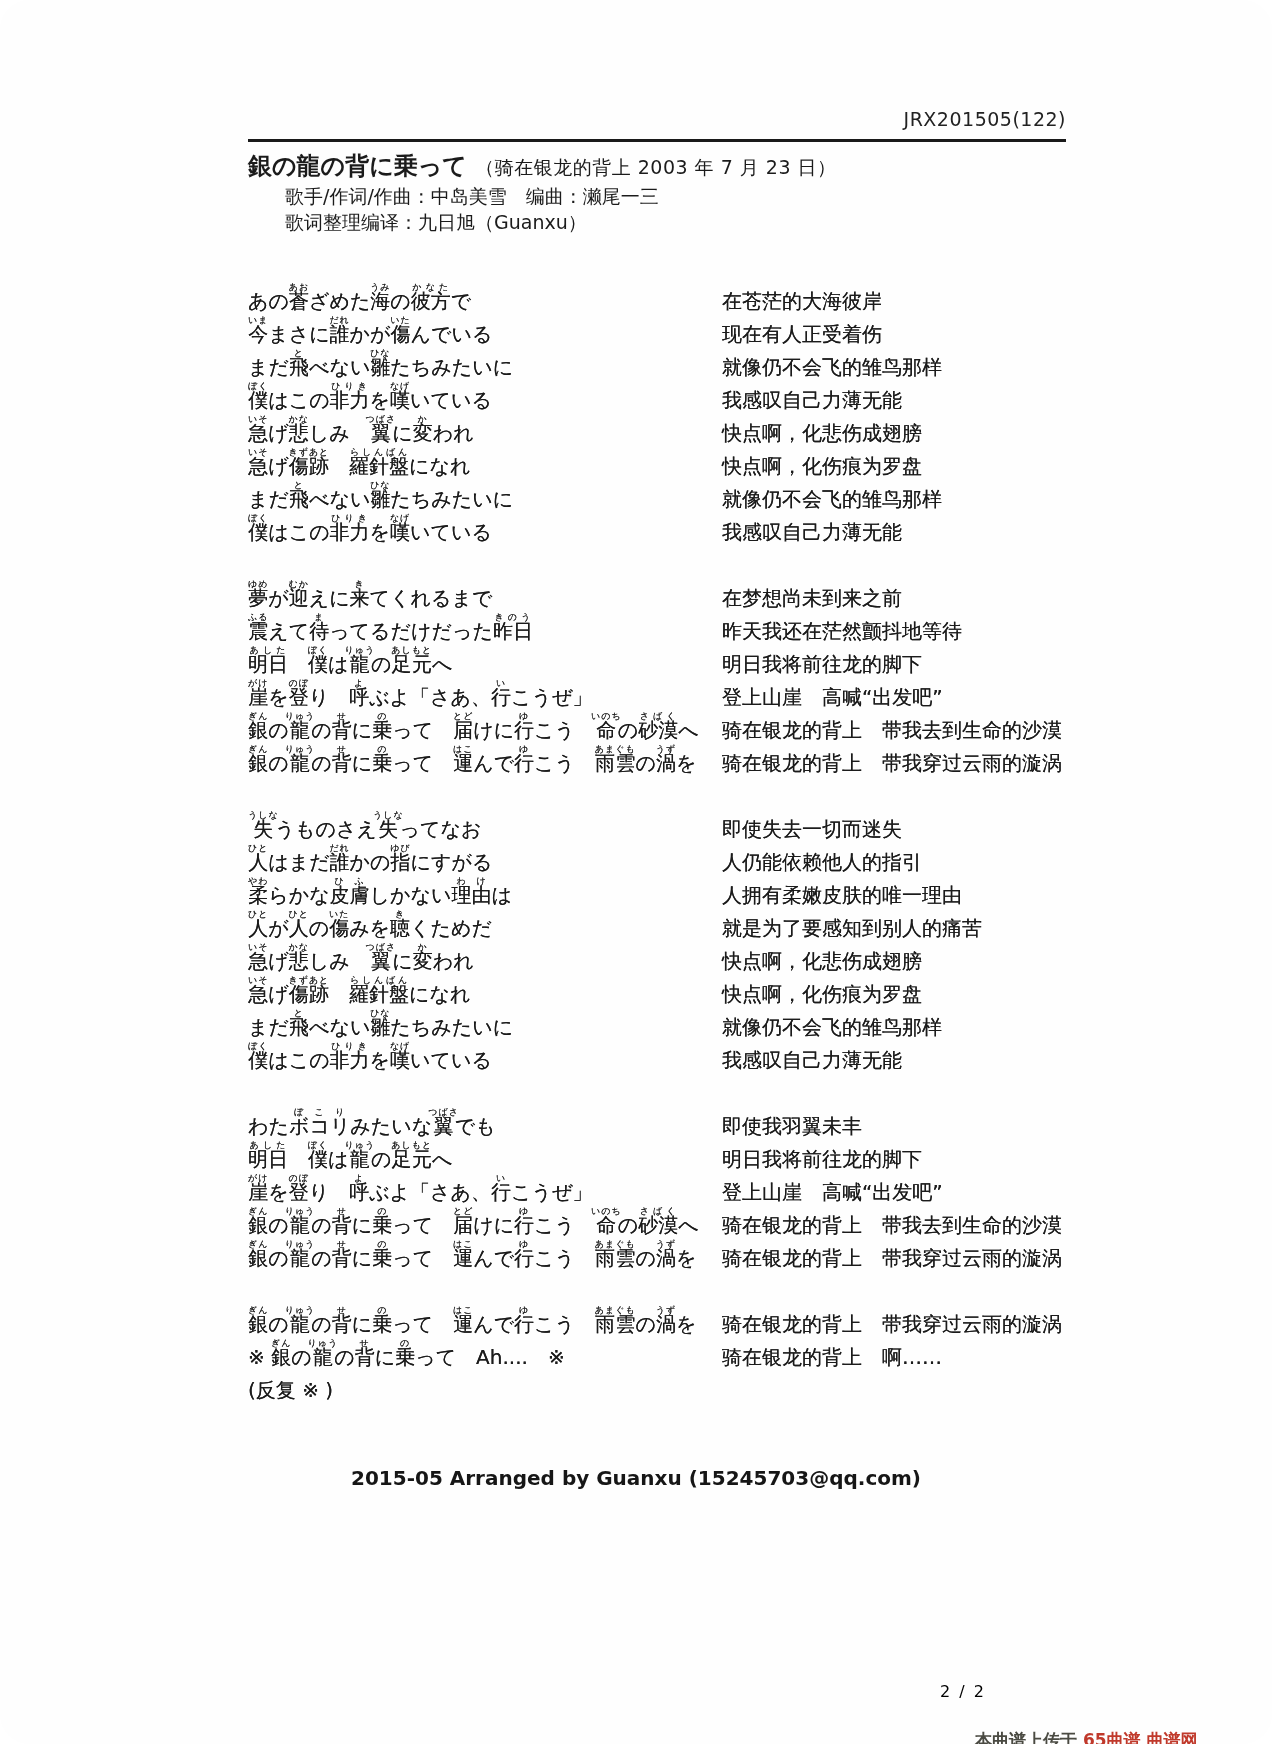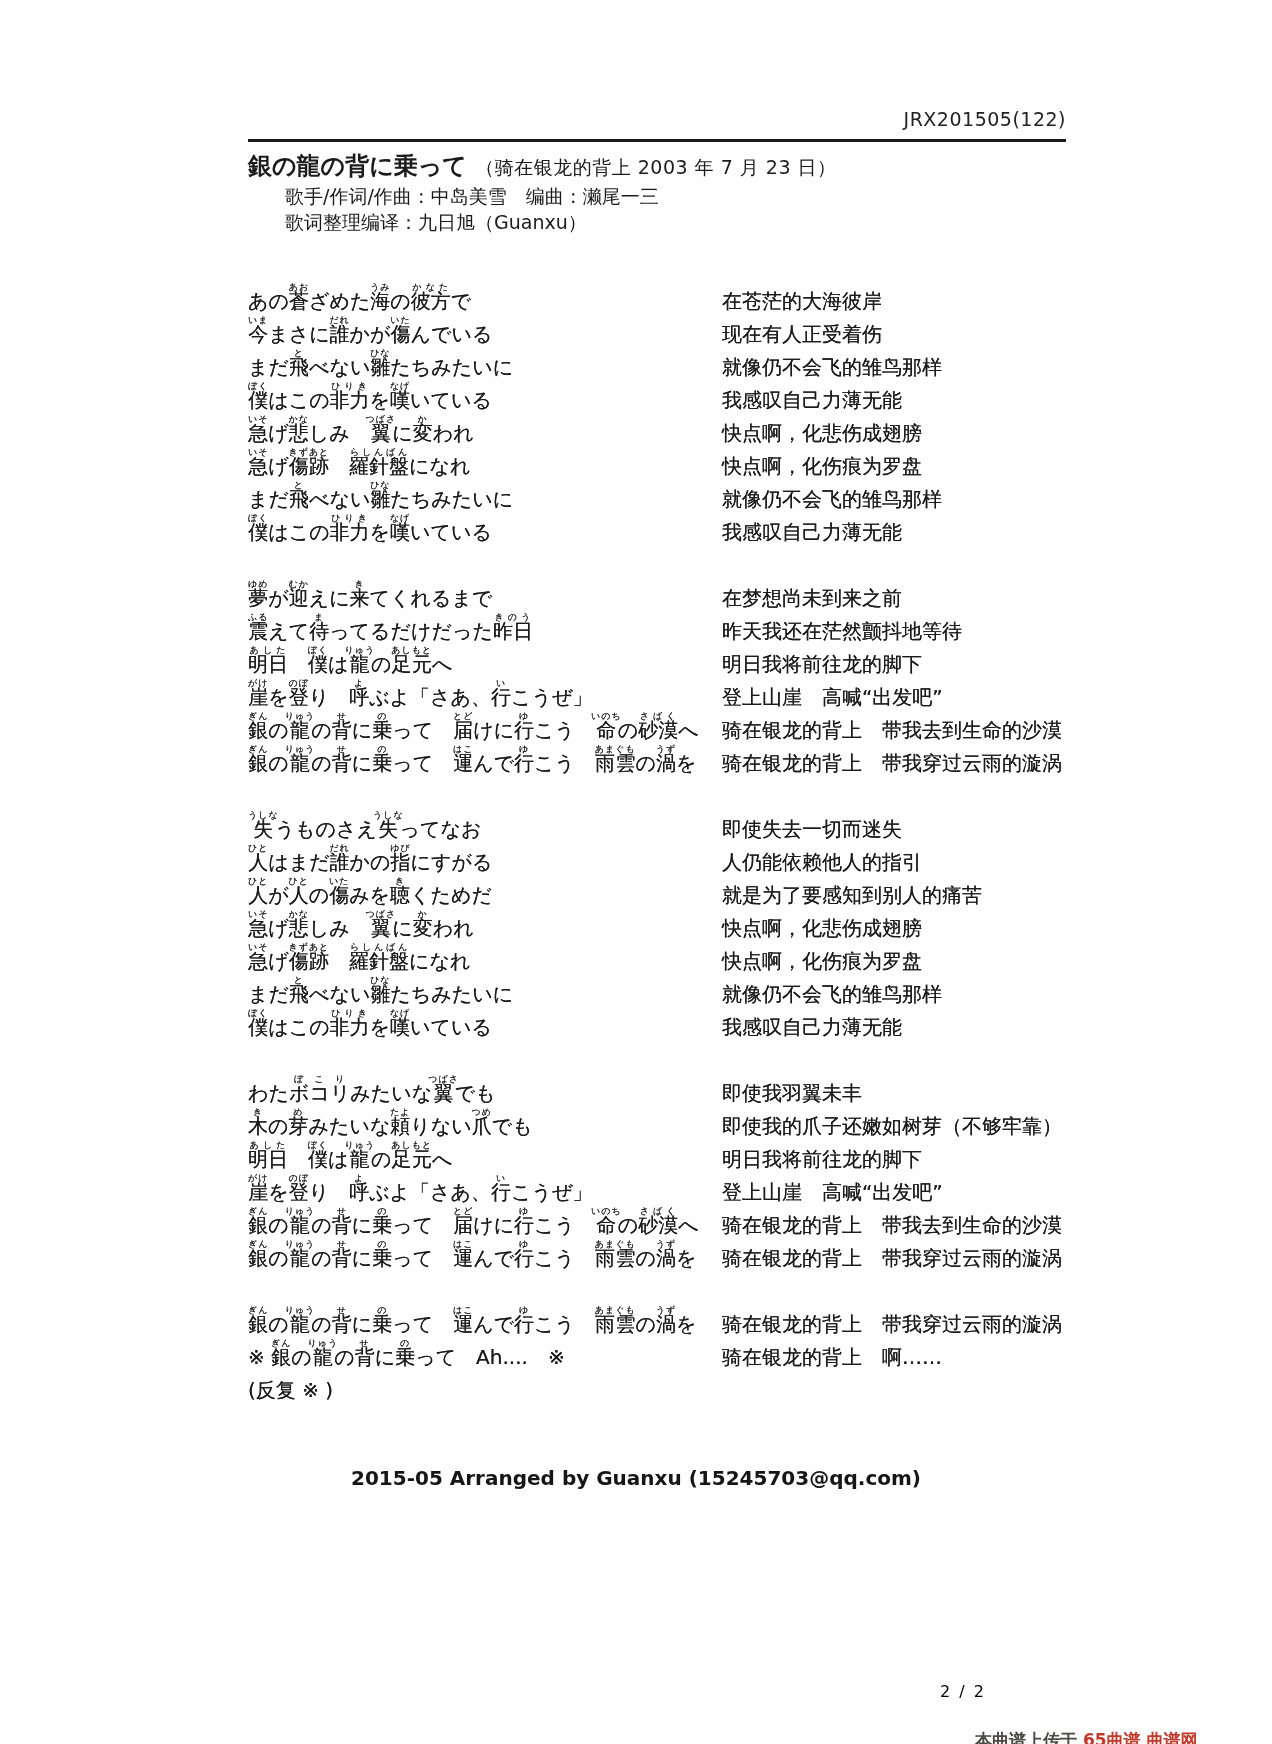"柔やわらかな皮膚ひふしかない理由わけは" div.line { html: none -> <div> <div><ruby>柔<rt>やわ</rt></ruby>らかな<ruby>皮膚<rt>ひふ</rt></ruby>しかない<ruby>理由<rt>わけ</rt></ruby>は</div> <div>人拥有柔嫩皮肤的唯一理由</div> </div> }
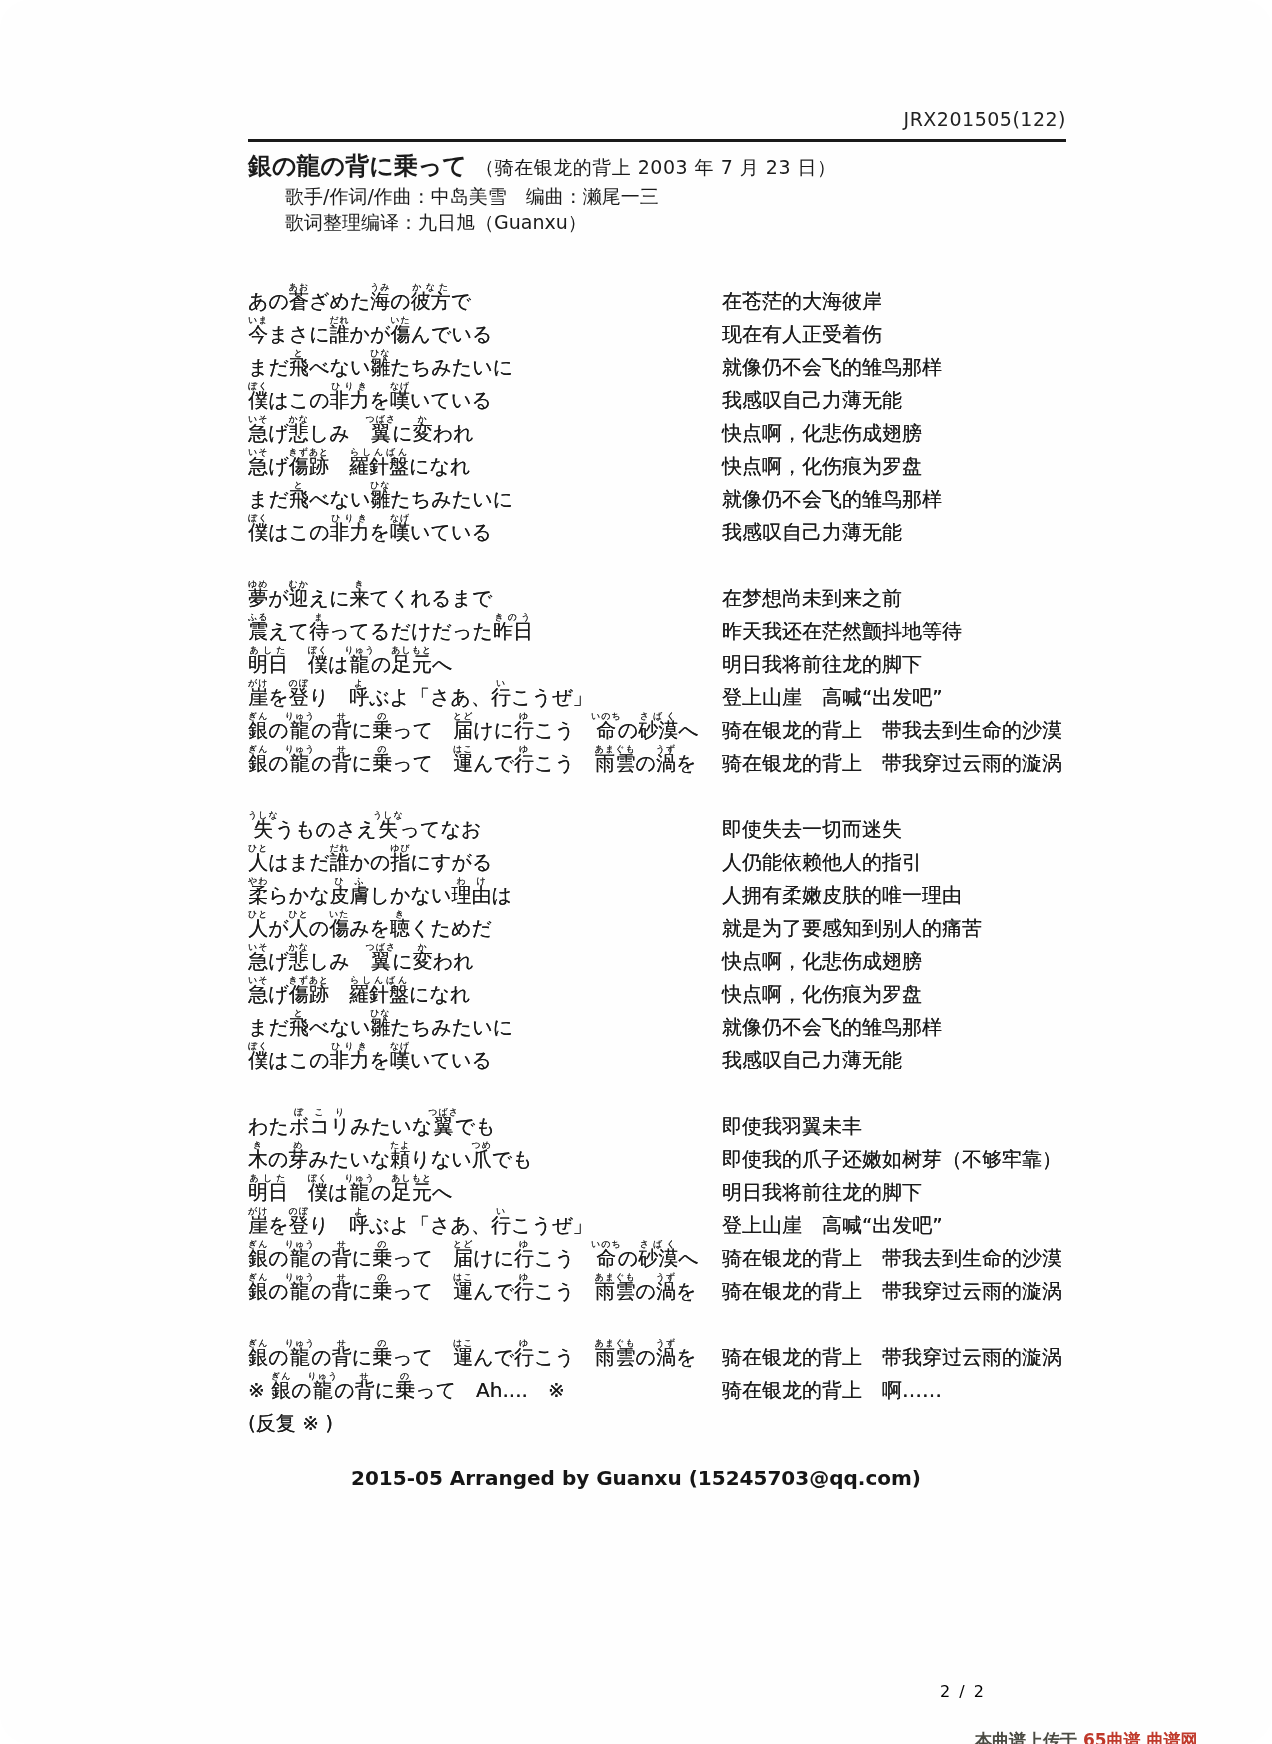"木きの芽めみたいな頼たよりない爪つめでも" div.line { html: <div> <div><ruby>木<rt>き</rt></ruby>の<ruby>芽<rt>め</rt></ruby>みたいな<ruby>頼<rt>たよ</rt></ruby>りない<ruby>爪<rt>つめ</rt></ruby>でも</div> <div>即使我的爪子还嫩如树芽（不够牢靠）</div> </div> -> none }
